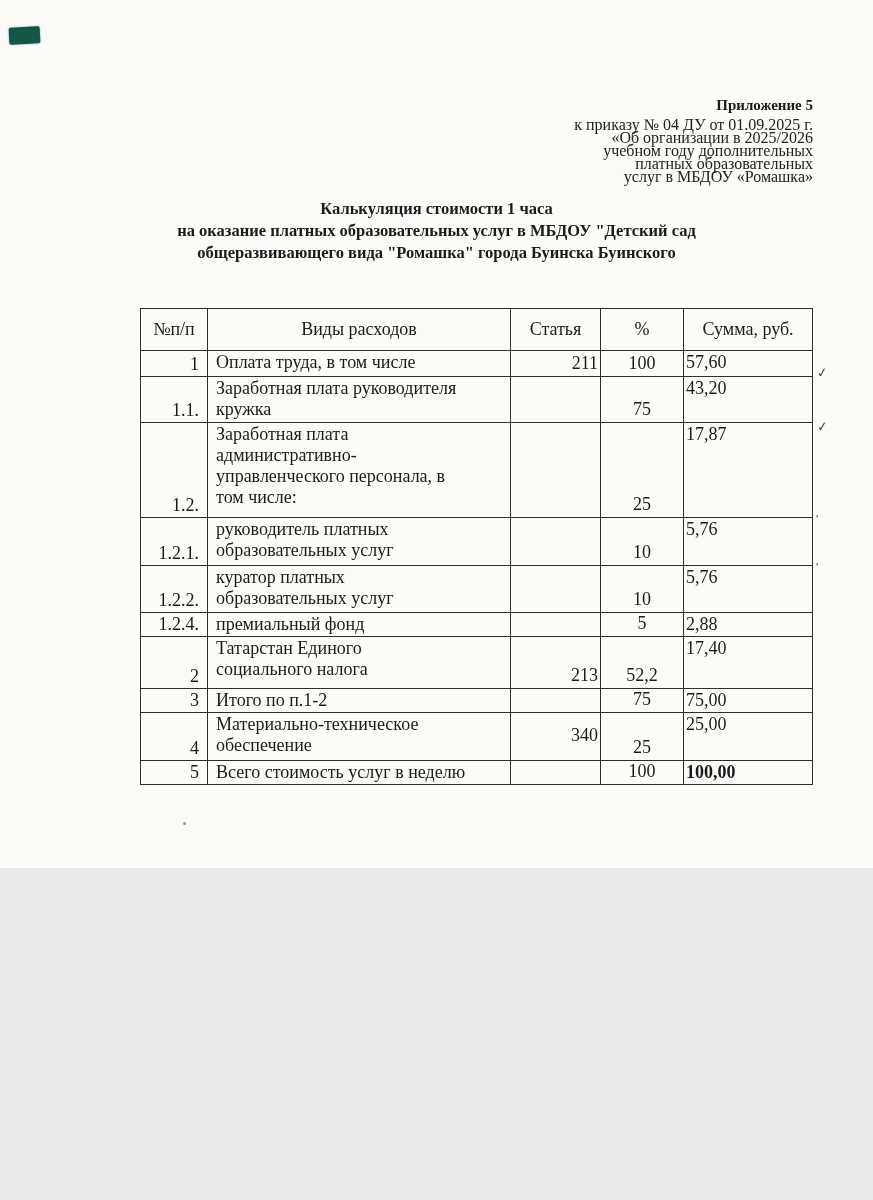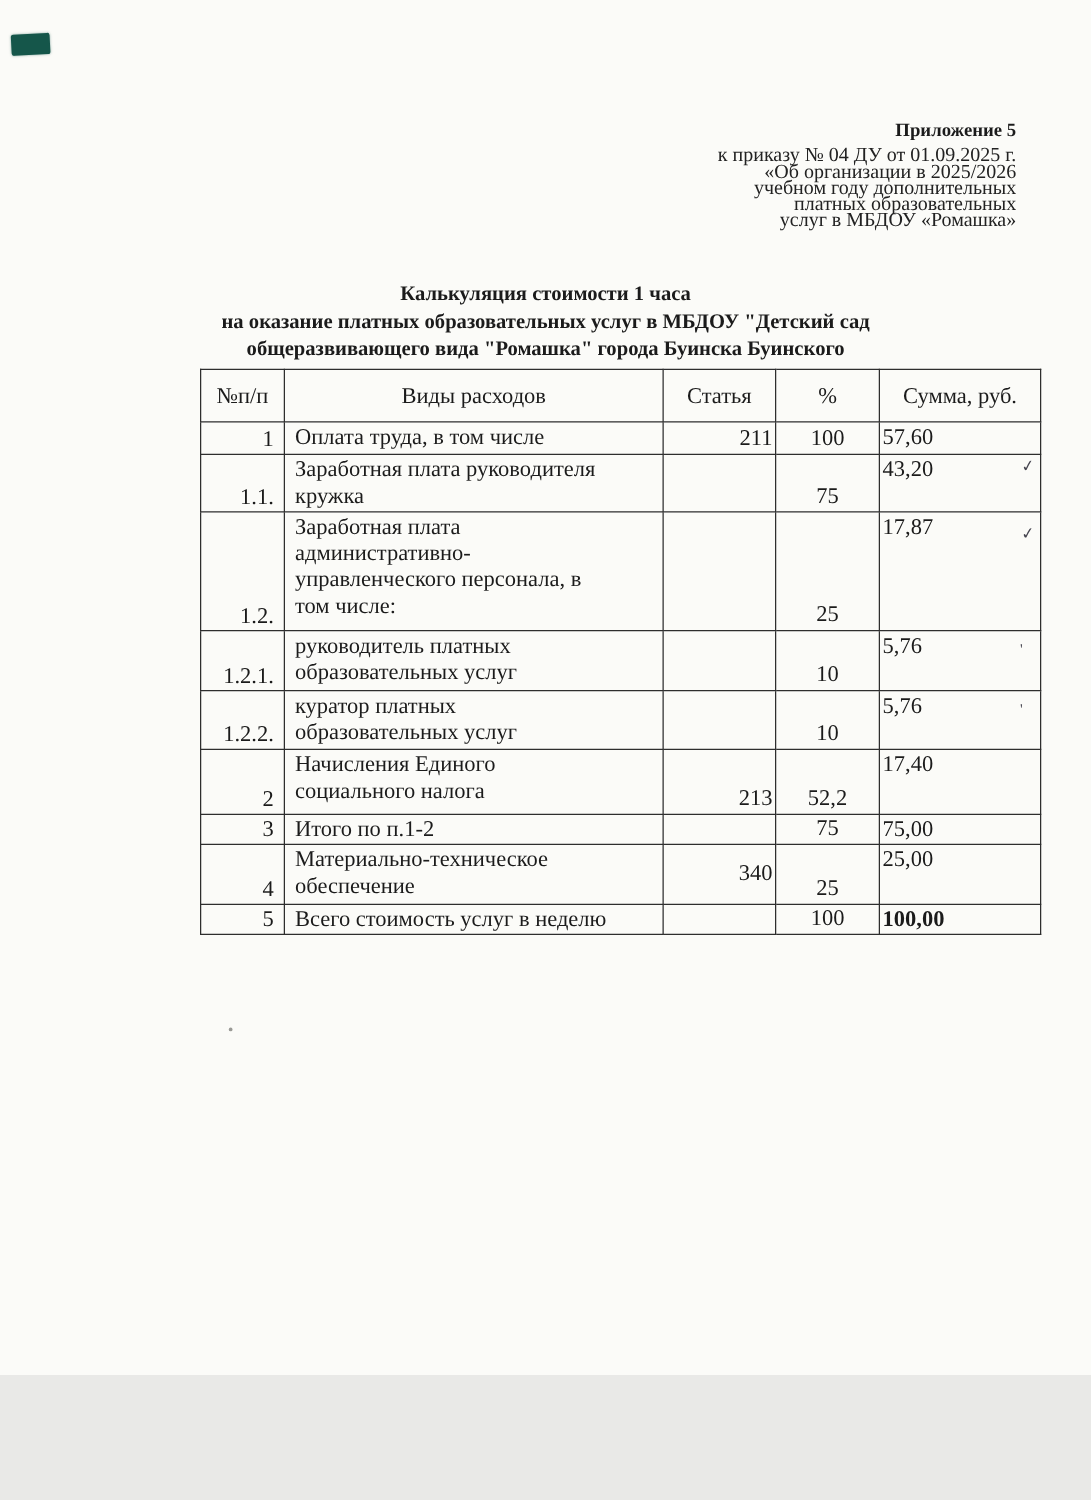"Приложение 5" .page { height: 1100px -> 868px }
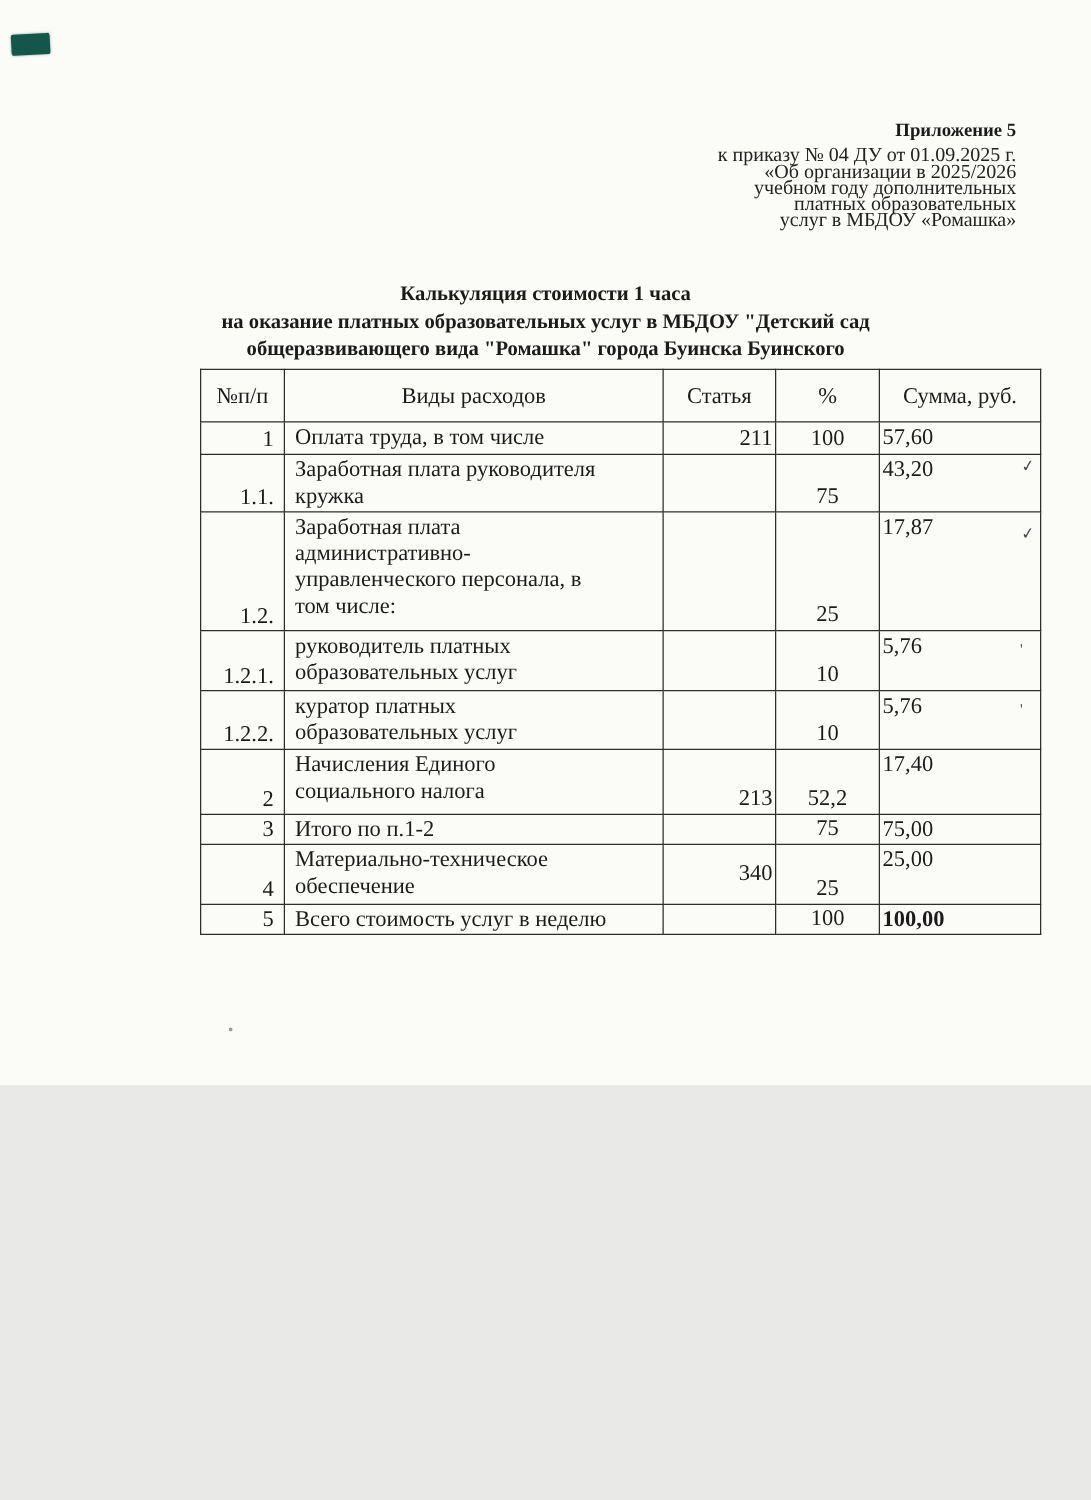"Калькуляция стоимости 1 часа" .title { top: 224px -> 198px }
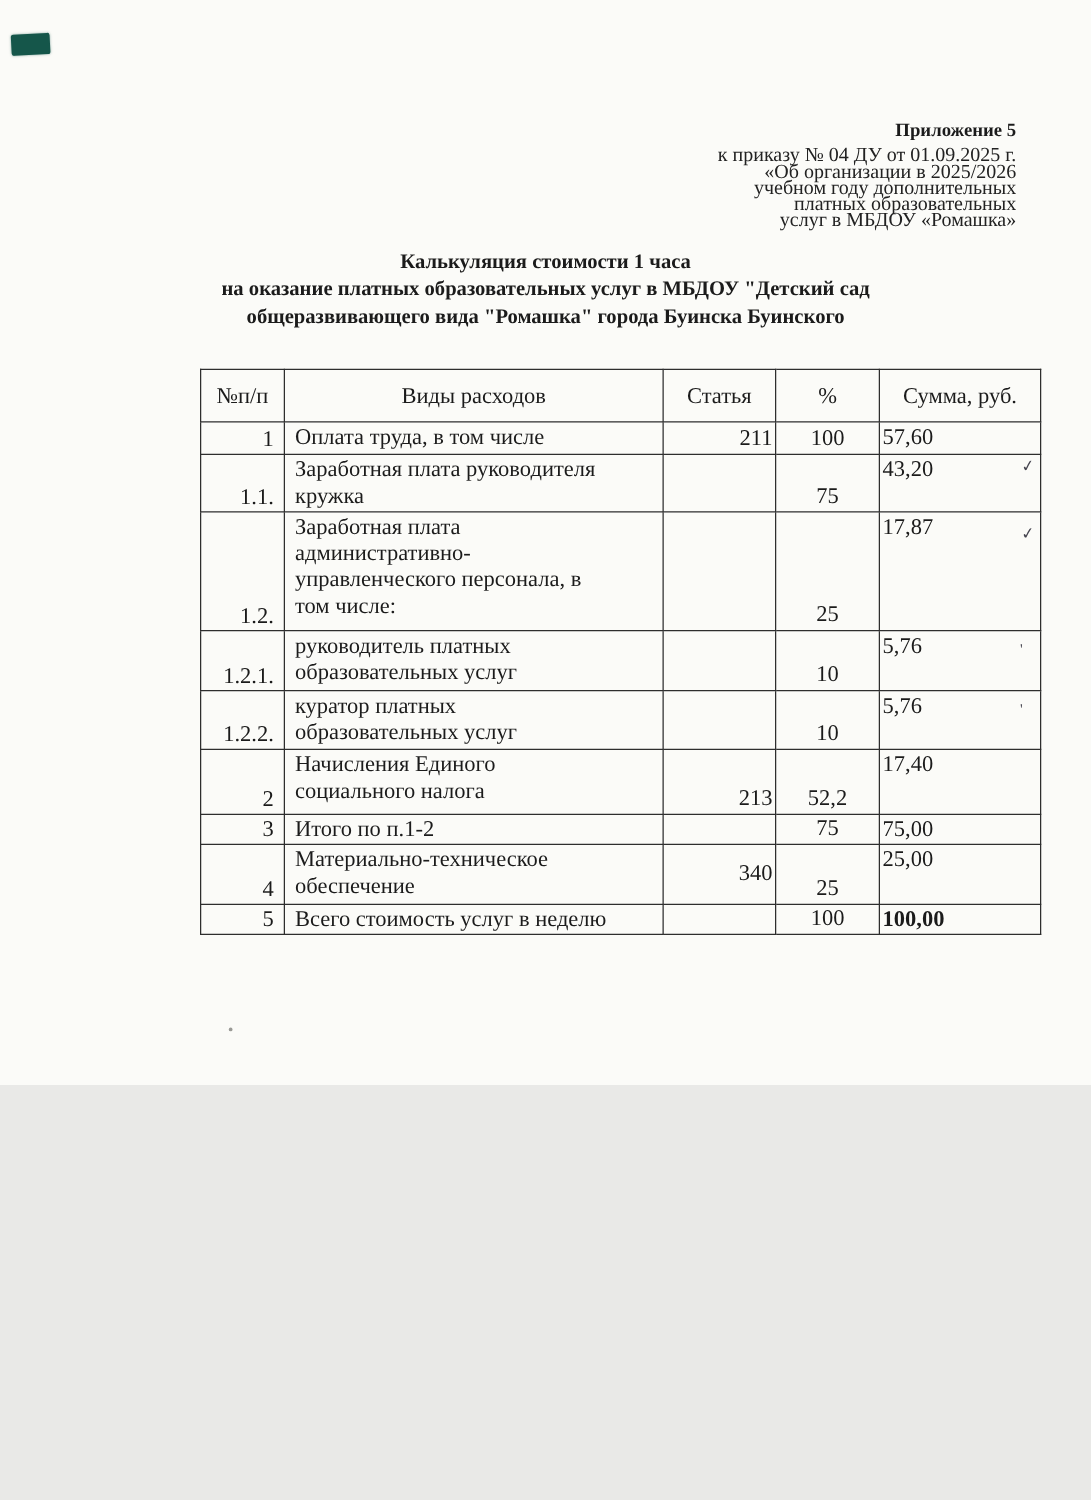"№п/п" .calc-table { margin-left: 20px -> none; top: 295px -> 308px }
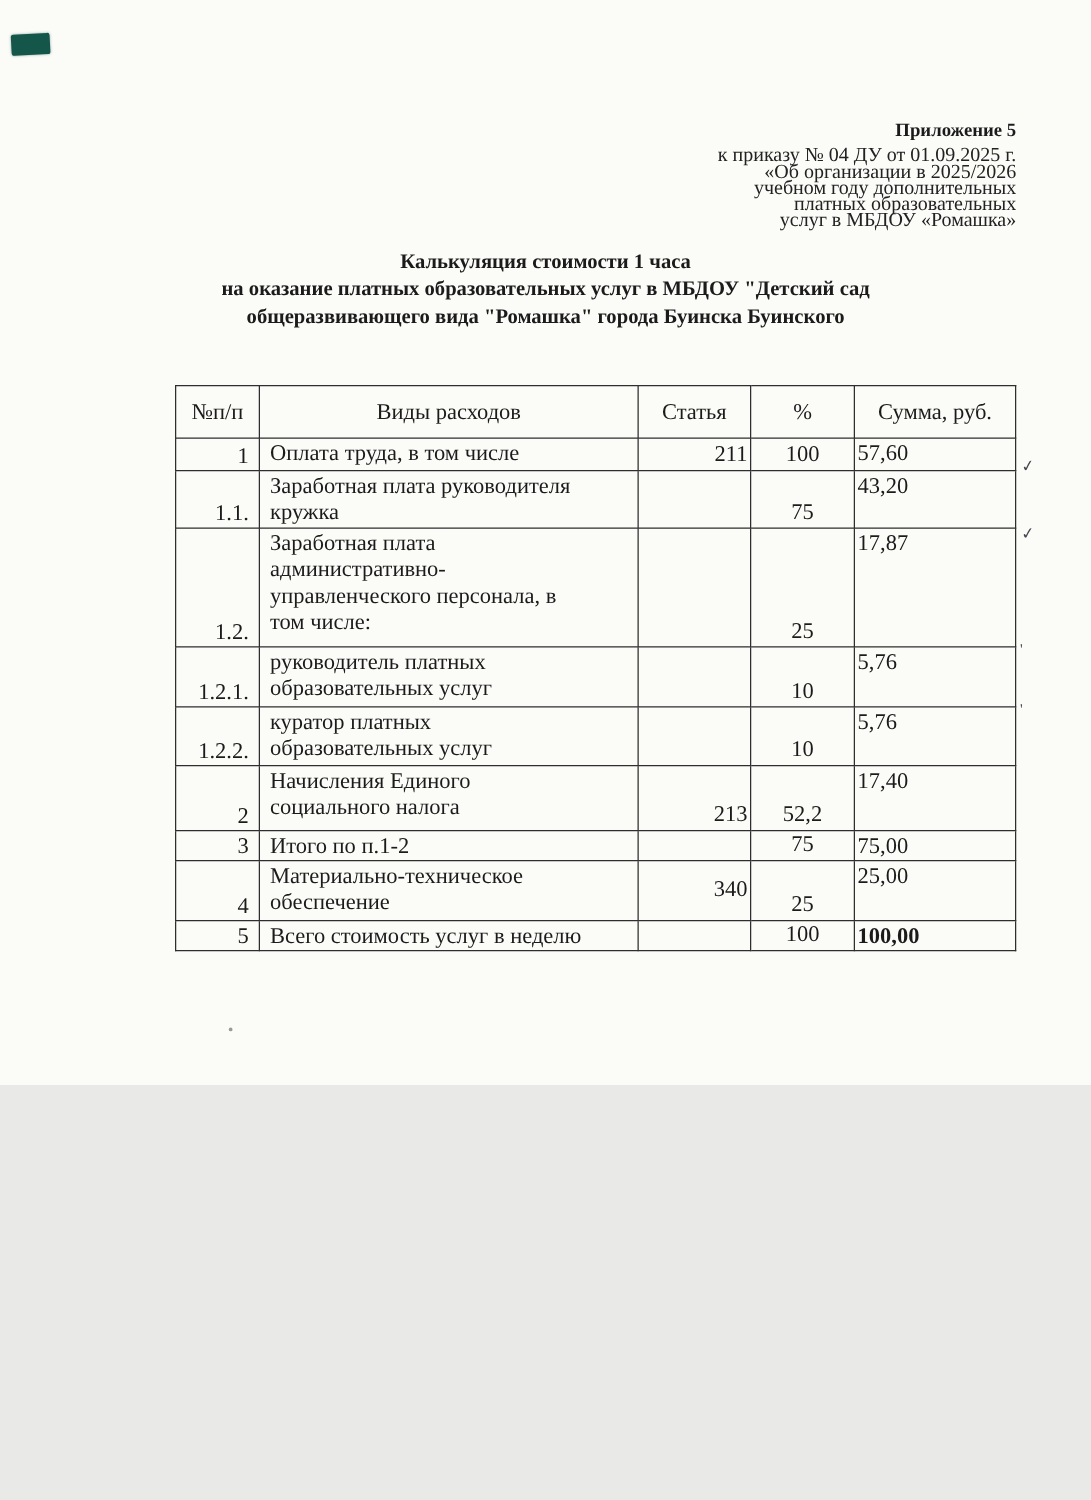"1.2.4." tr.r5 { html: none -> <tr> <td>1.2.4.</td> <td>премиальный фонд</td> <td></td> <td>5</td> <td>2,88</td> </tr> }
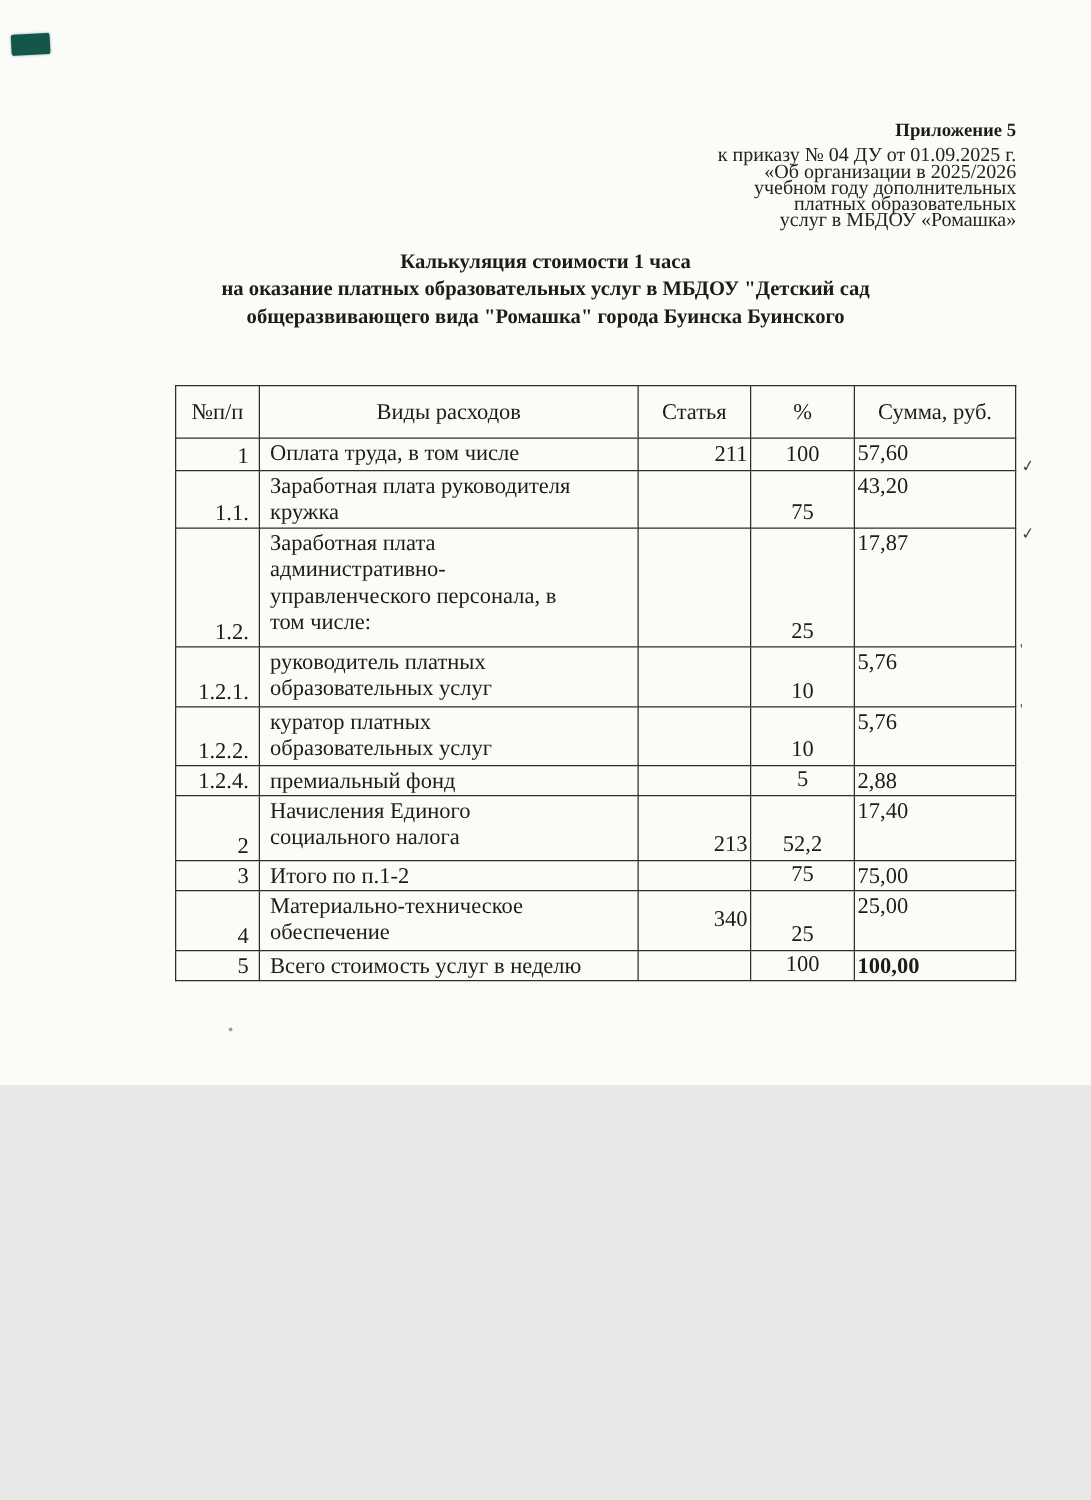"Начисления Единого" td.c-name { text: Начисления -> Татарстан }
